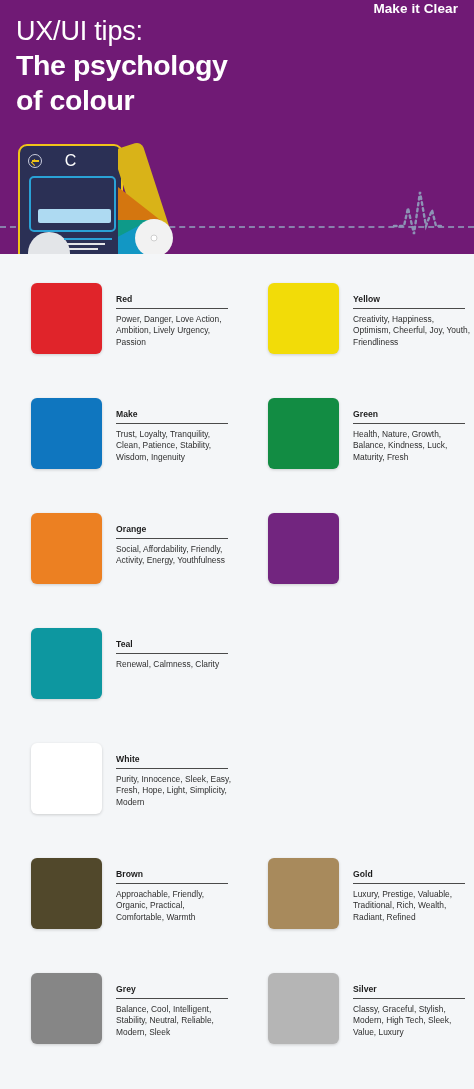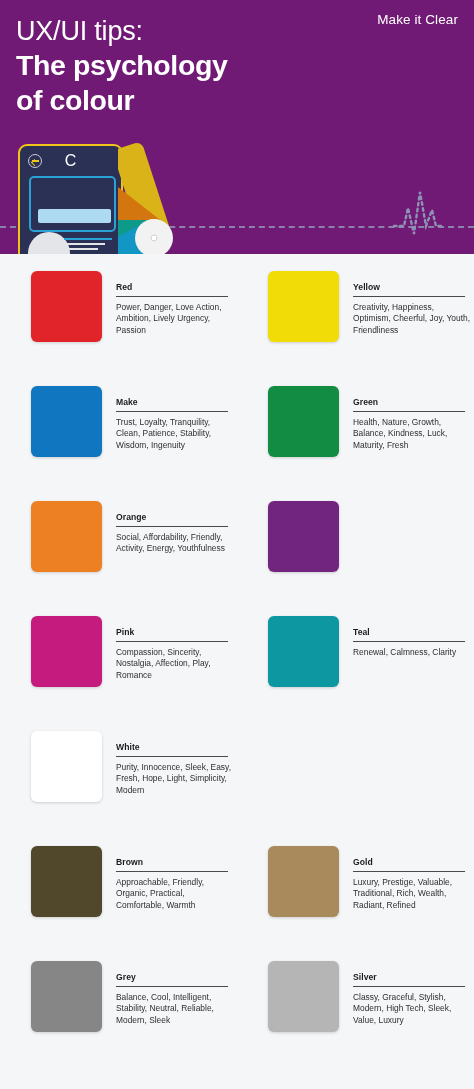"Make it Clear" .brand { font-weight: 400 -> 700; top: 12px -> 1px }
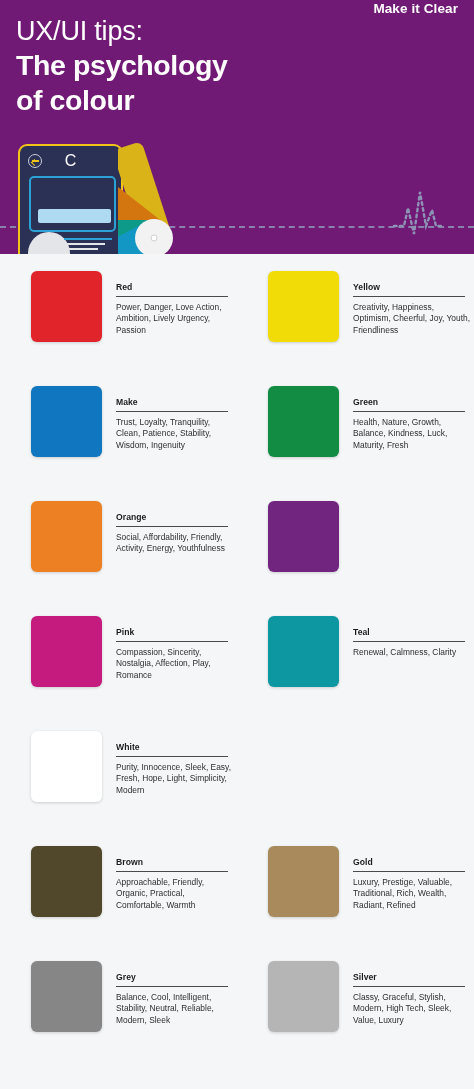"Red" .grid { padding: 4px 0 0 0 -> 16px 0 0 0 }
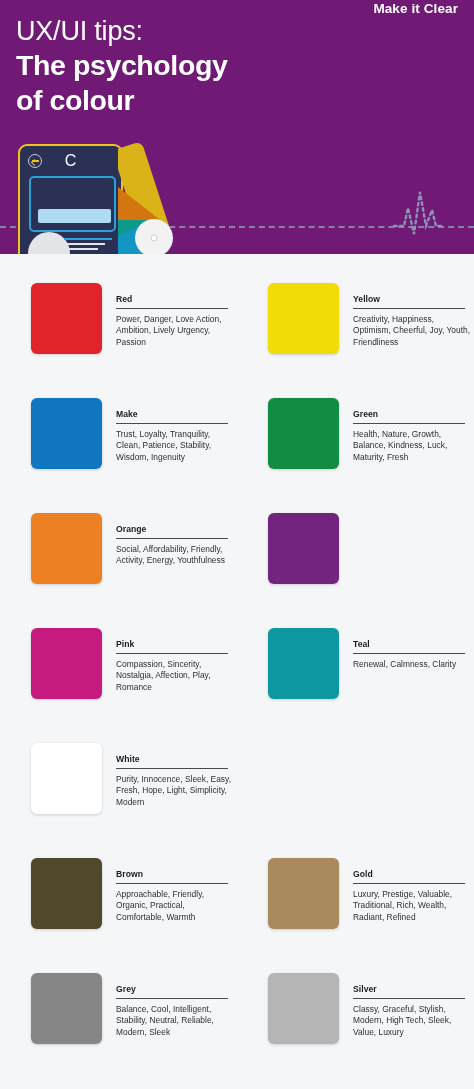"Pink" div.cell { html: <div> <div></div> <div> <div>Pink</div> <div>Compassion, Sincerity, Nostalgia, Affection, Play, Romance</div> </div> </div> -> none }
